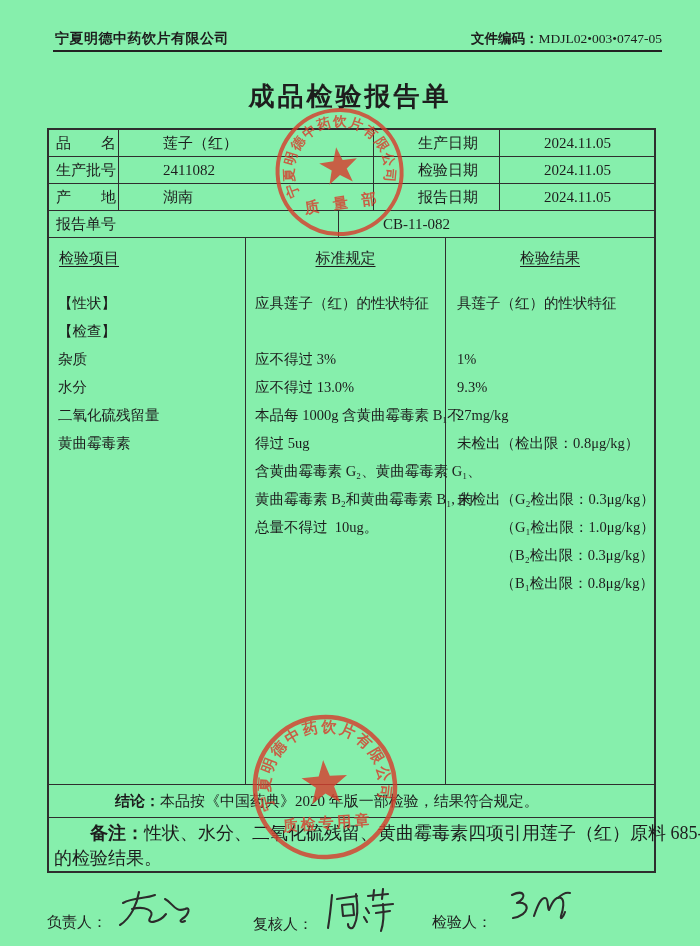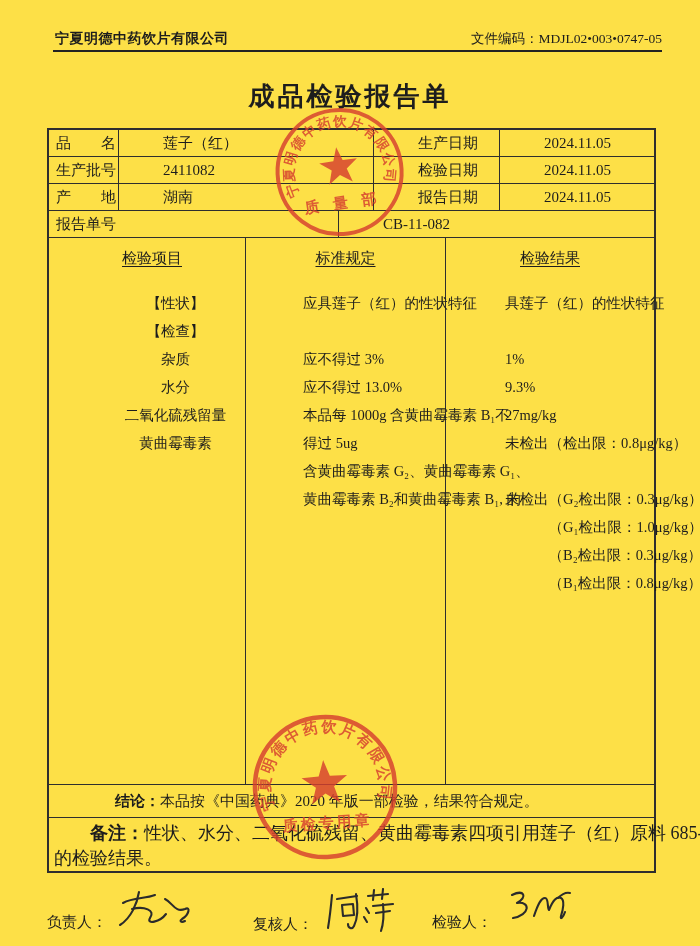"宁夏明德中药饮片有限公司" #page { background: #fde047 -> #86efac }
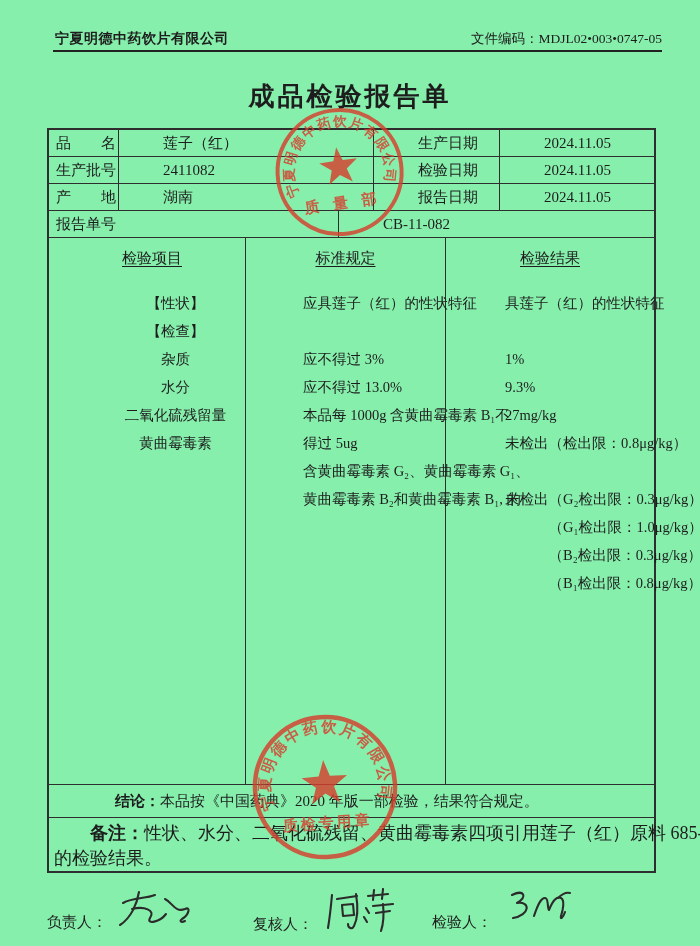"文件编码：" .doccode b { font-weight: 400 -> 700 }
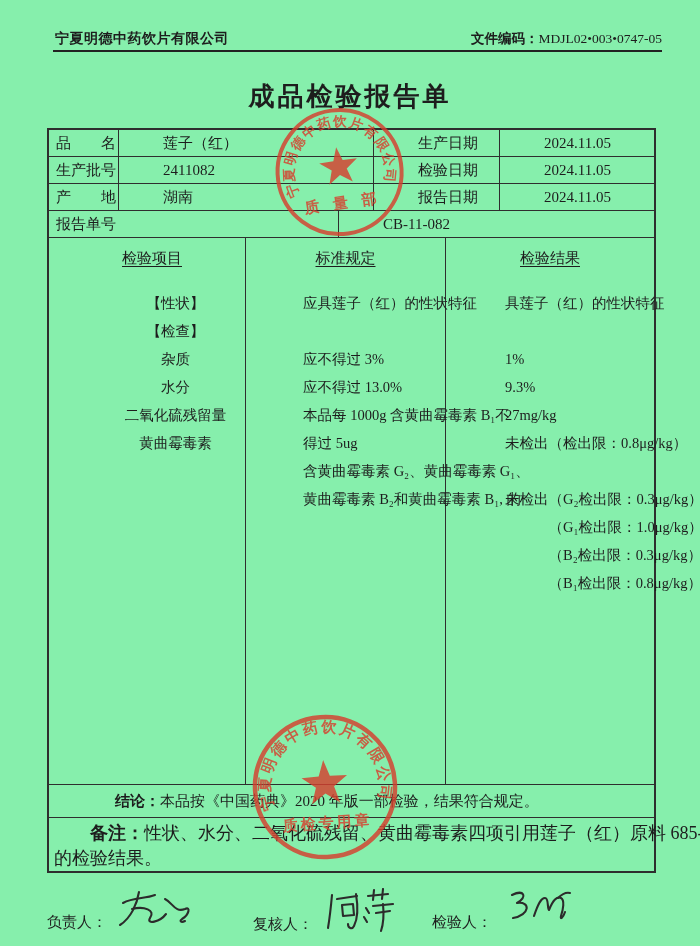"检验项目" .col1 { text-align: center -> none }
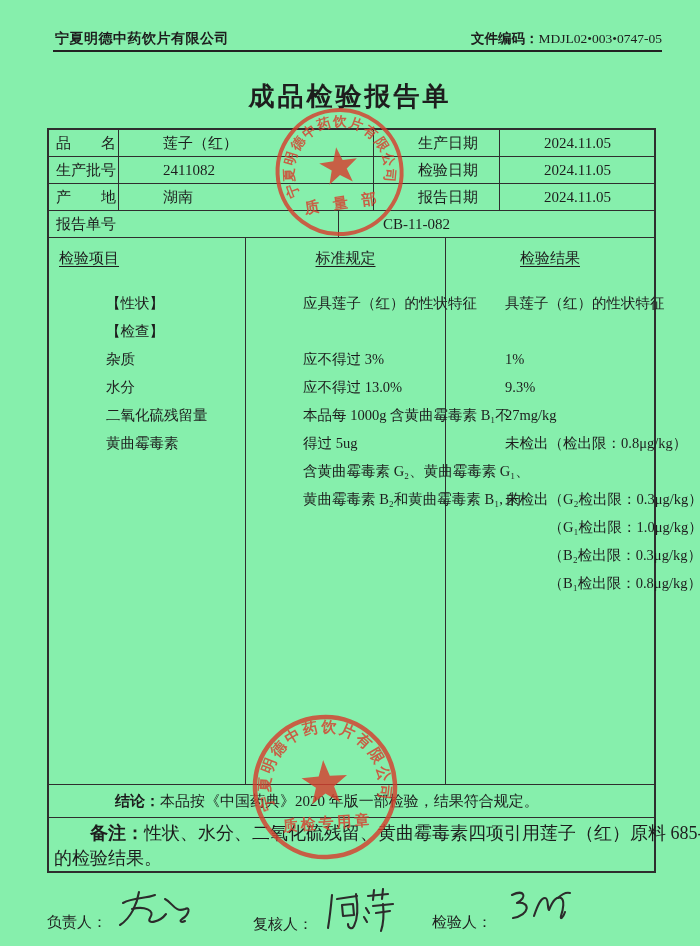"【性状】" .col-lines { padding-left: 48px -> none }
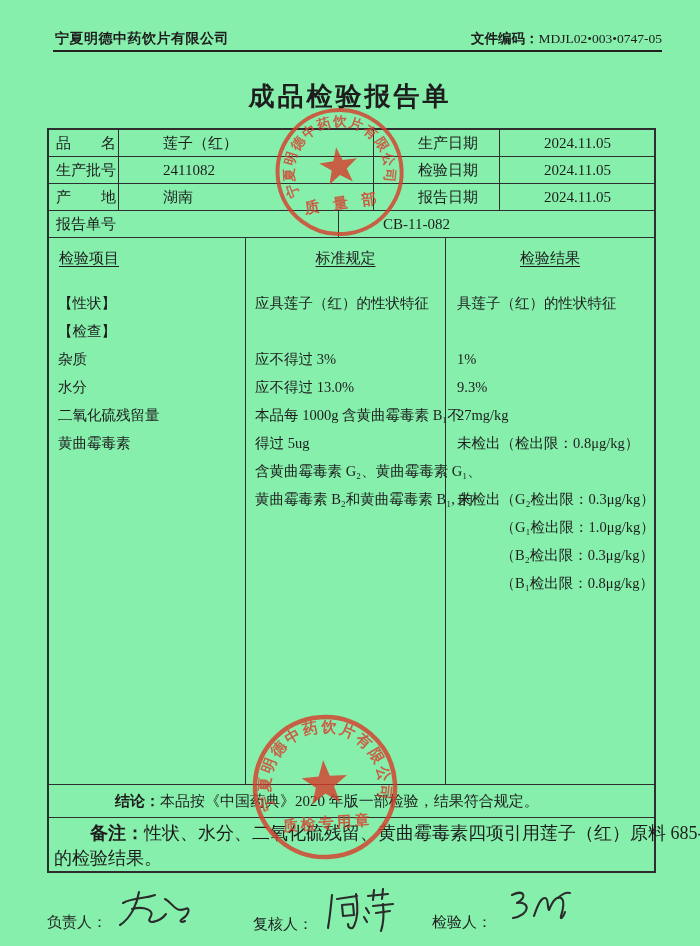"总量不得过 10ug。" div.line { html: none -> <div>总量不得过 10ug。</div> }
